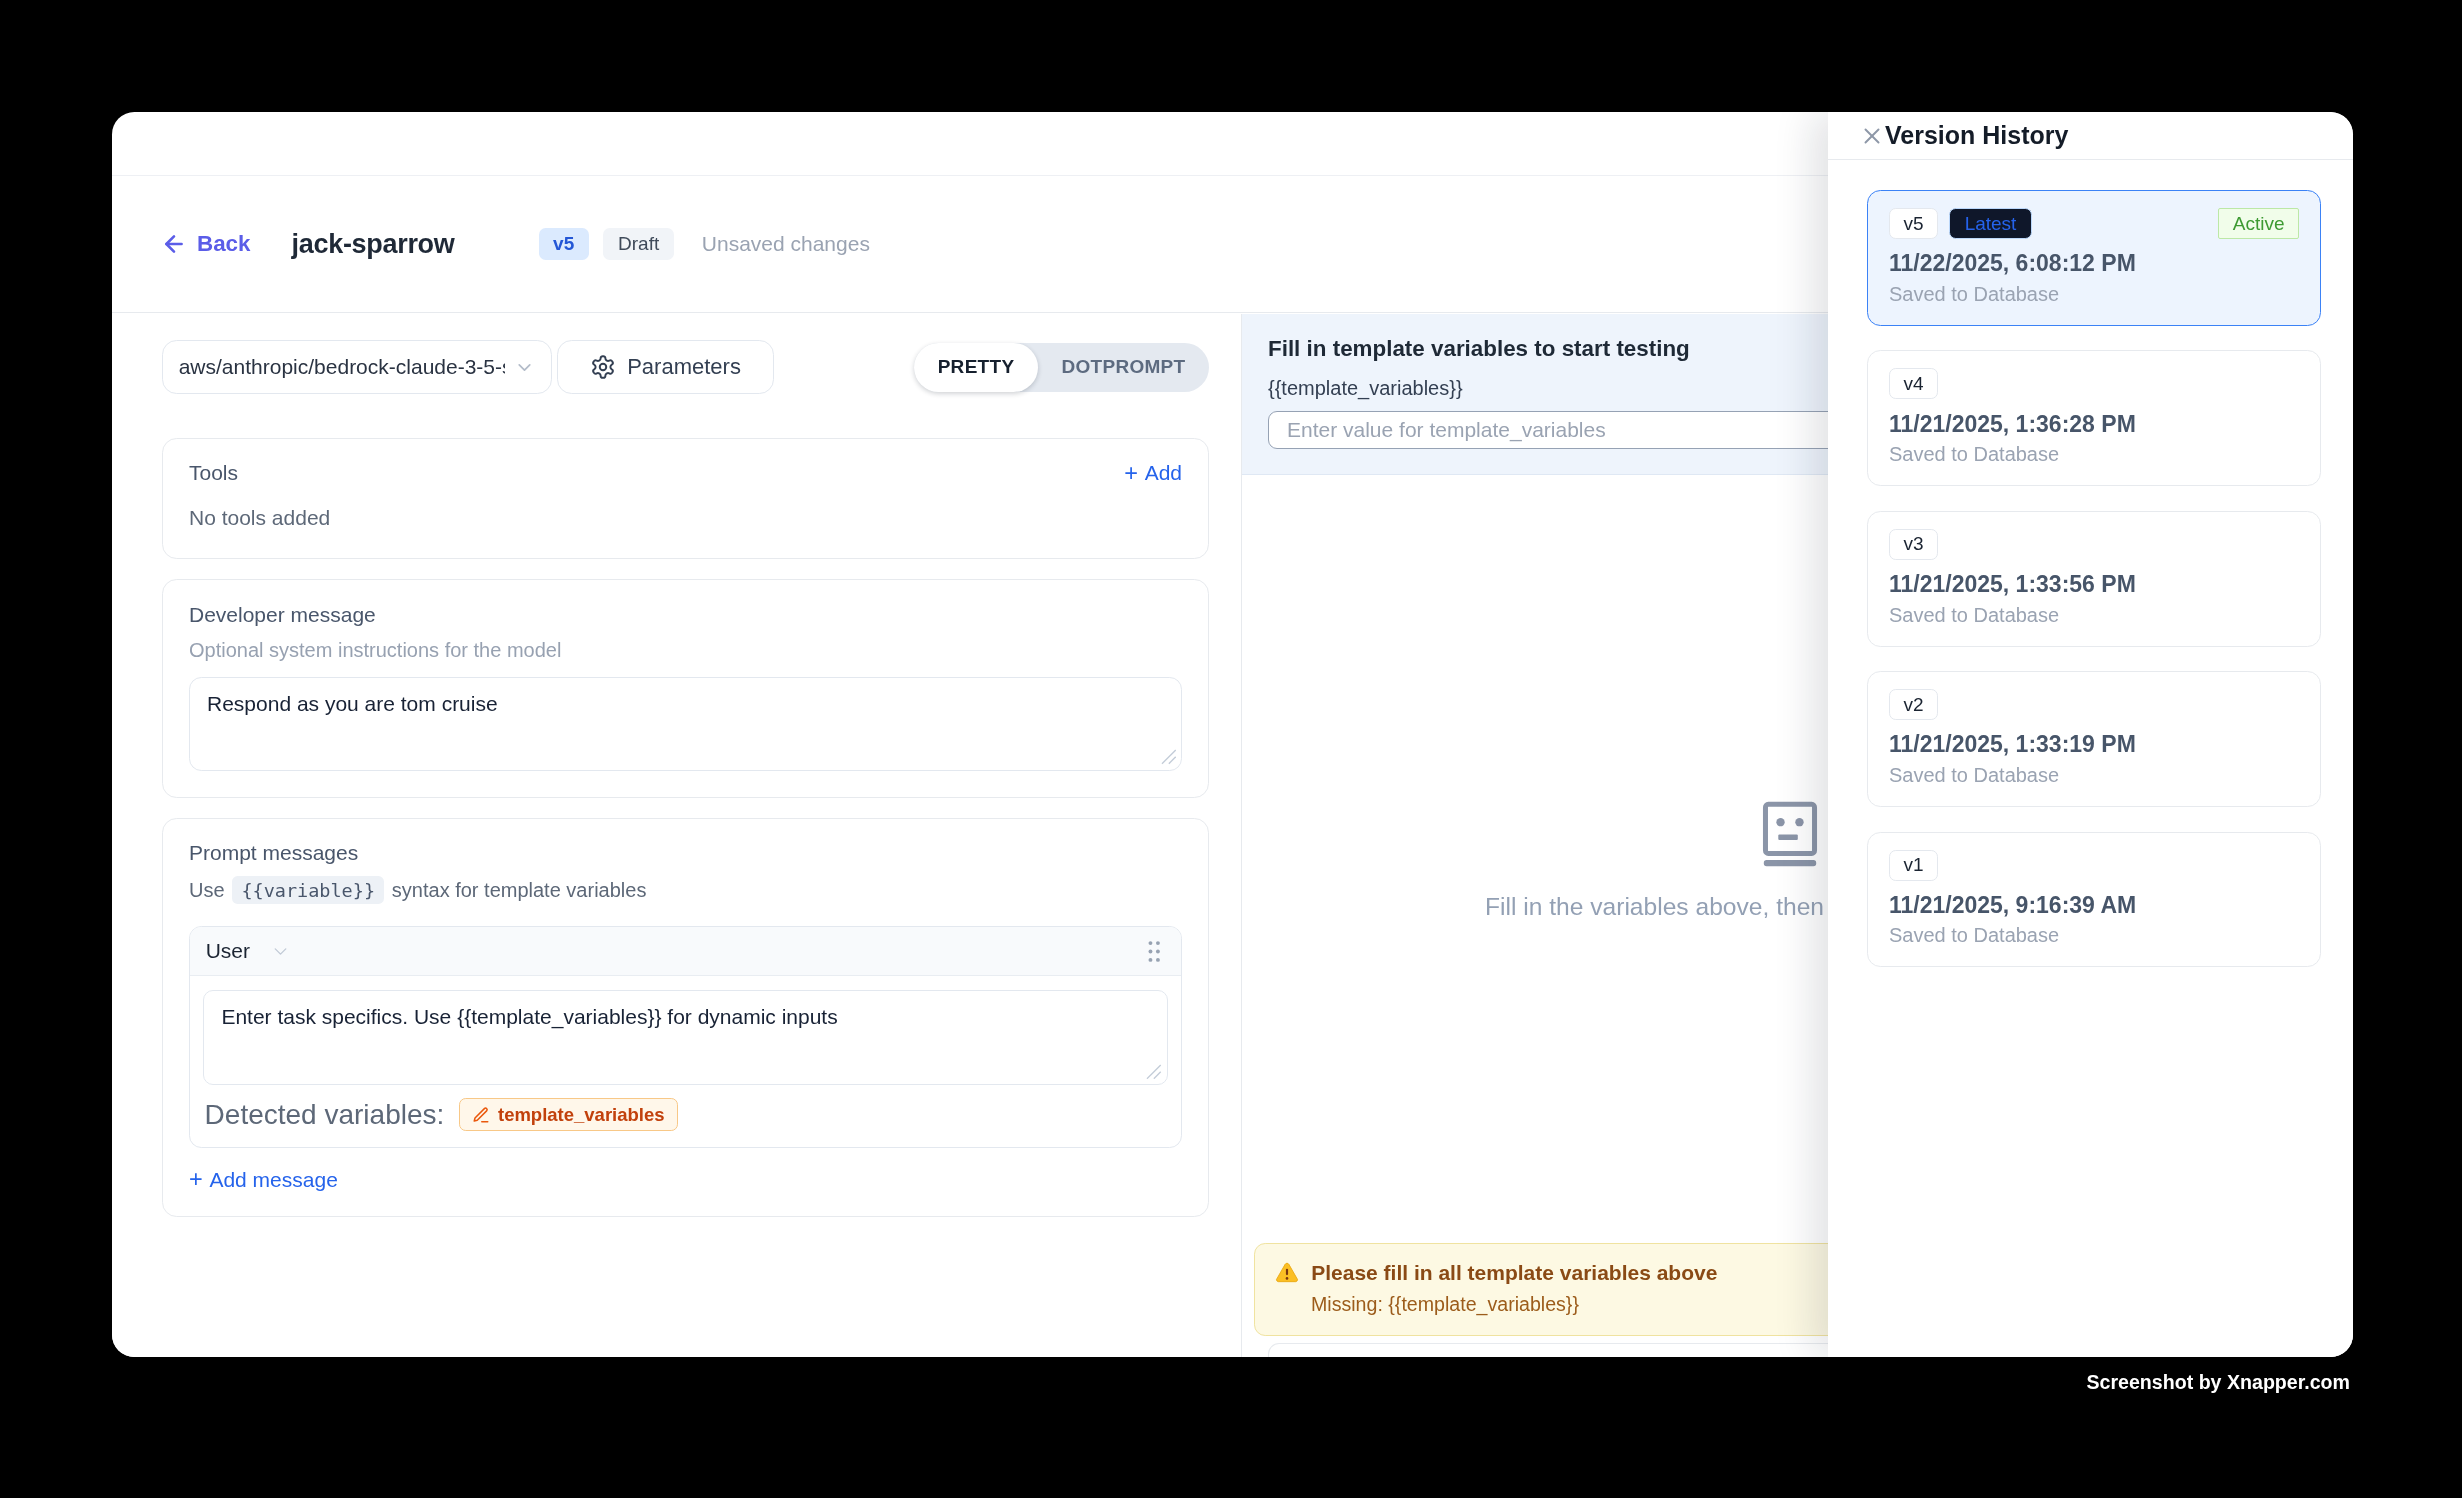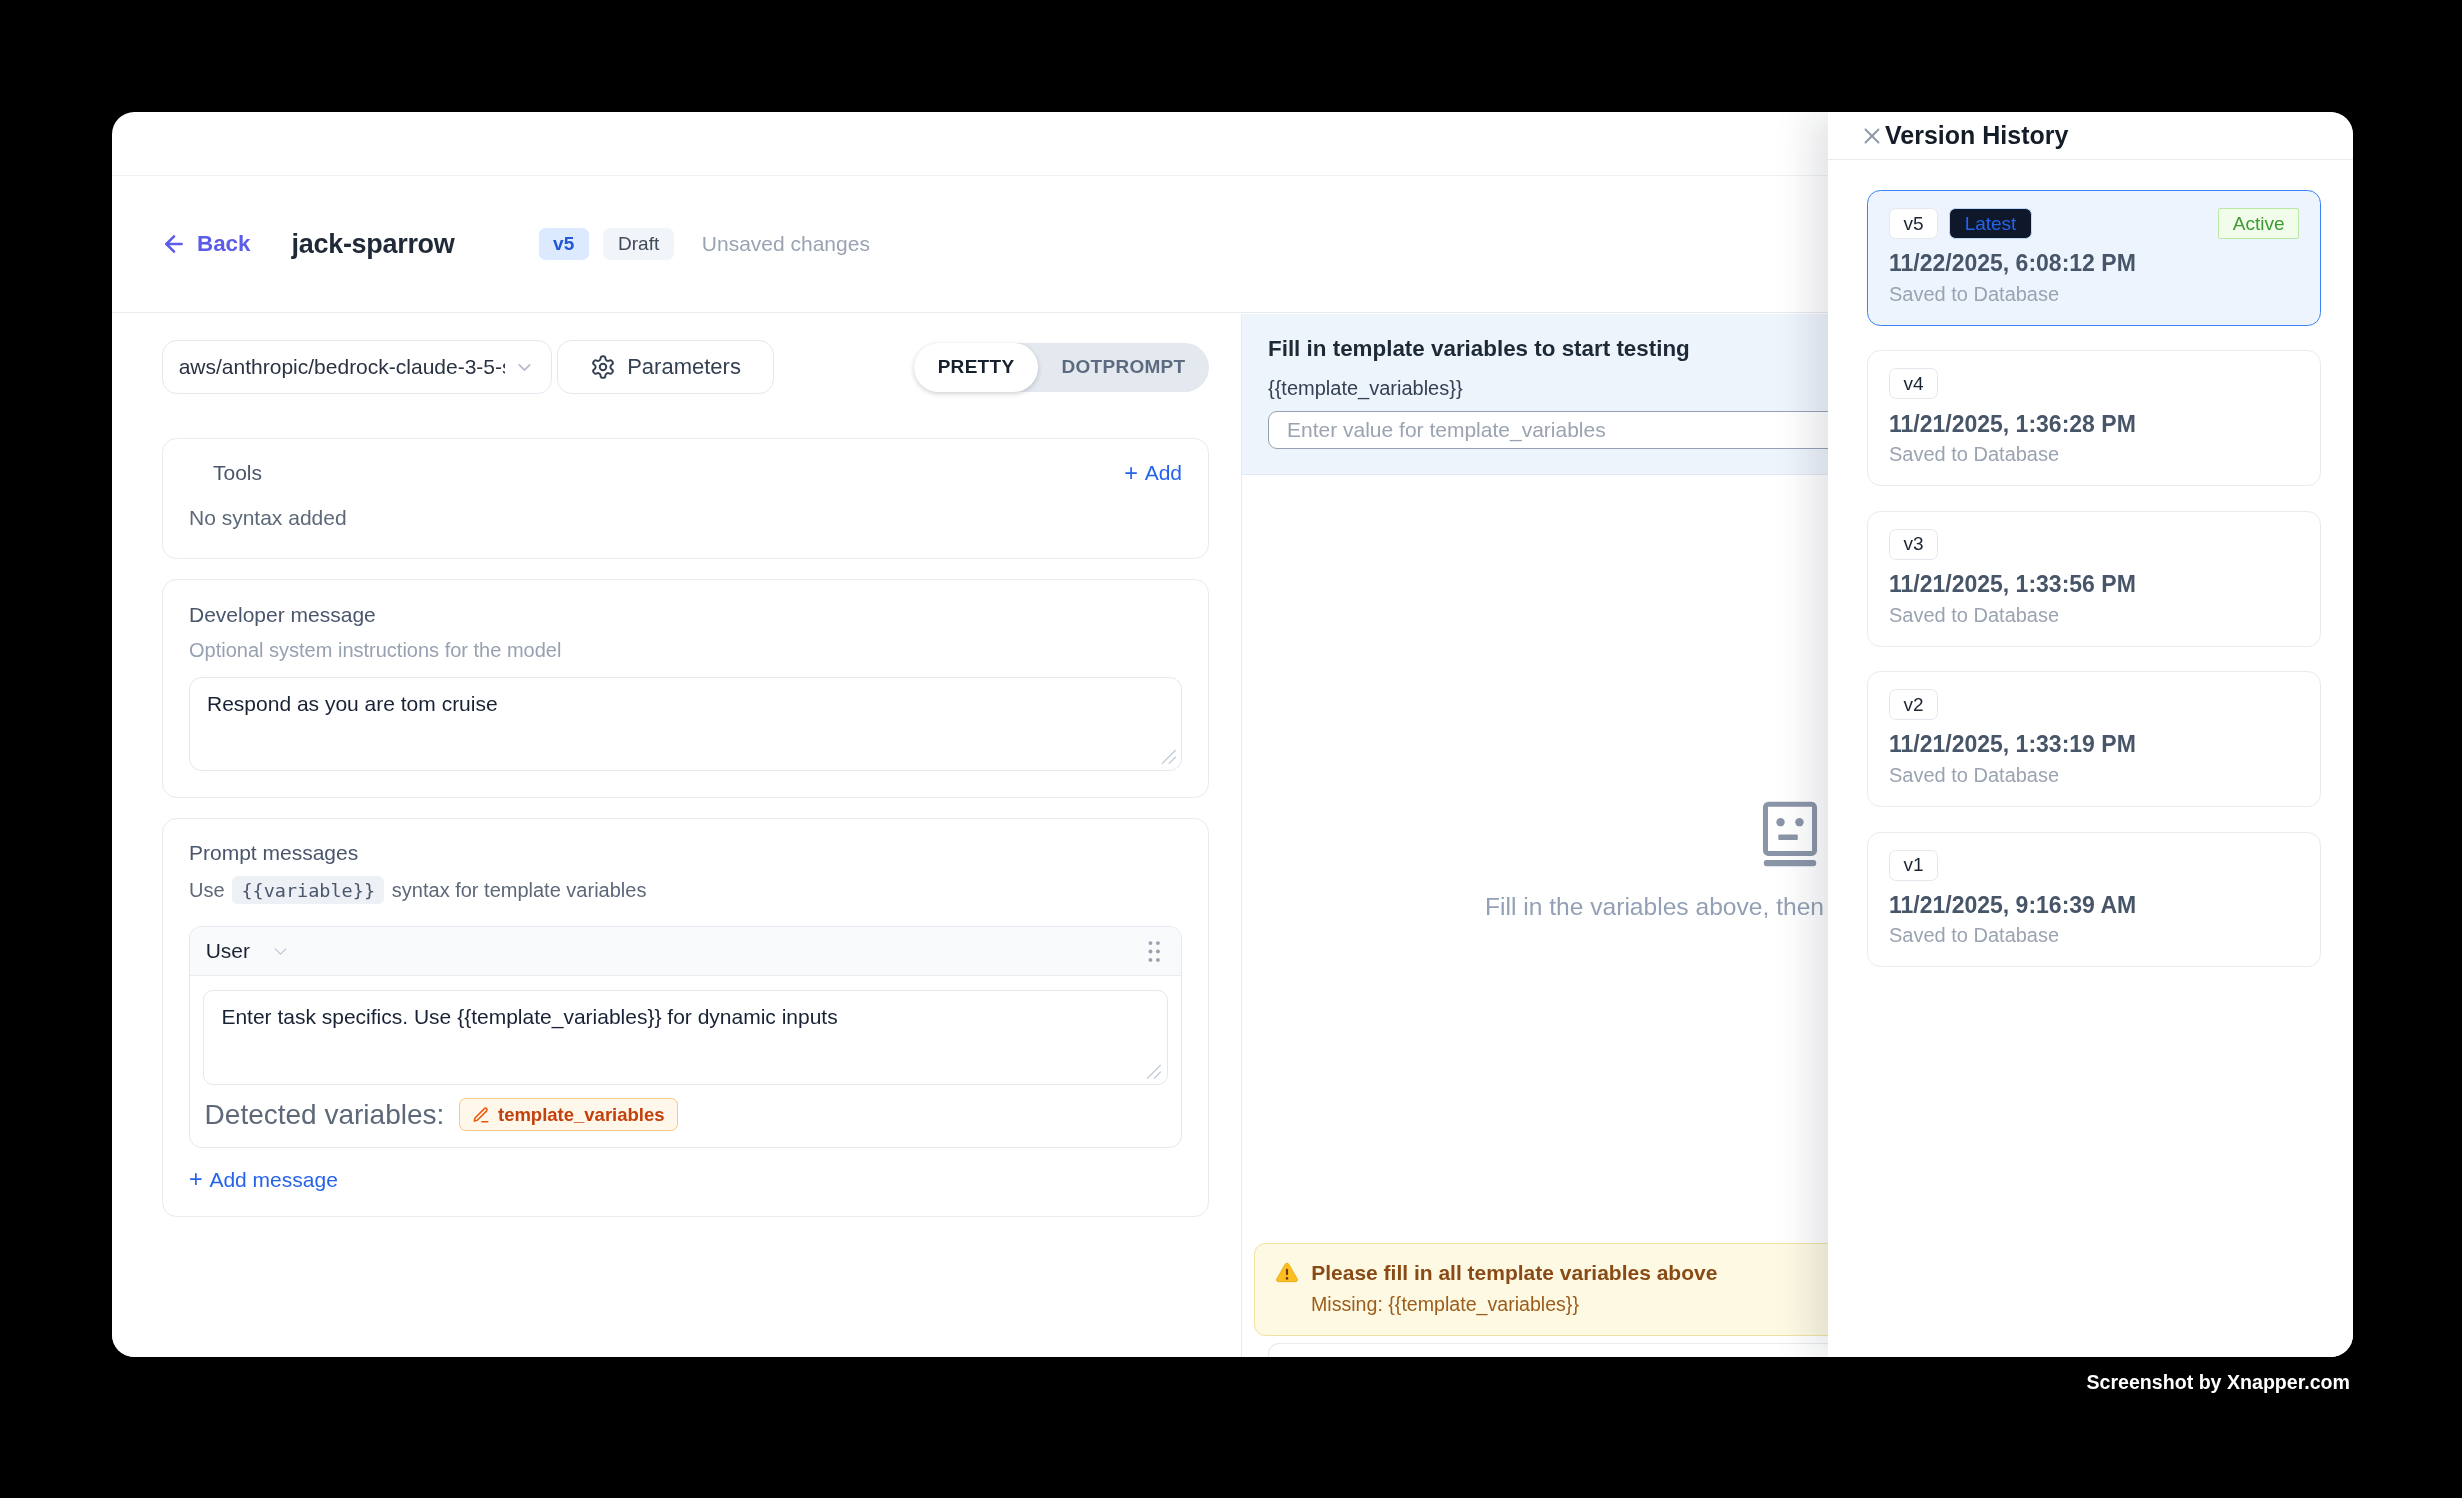"Tools" .tools-head { margin-left: 24px -> none }
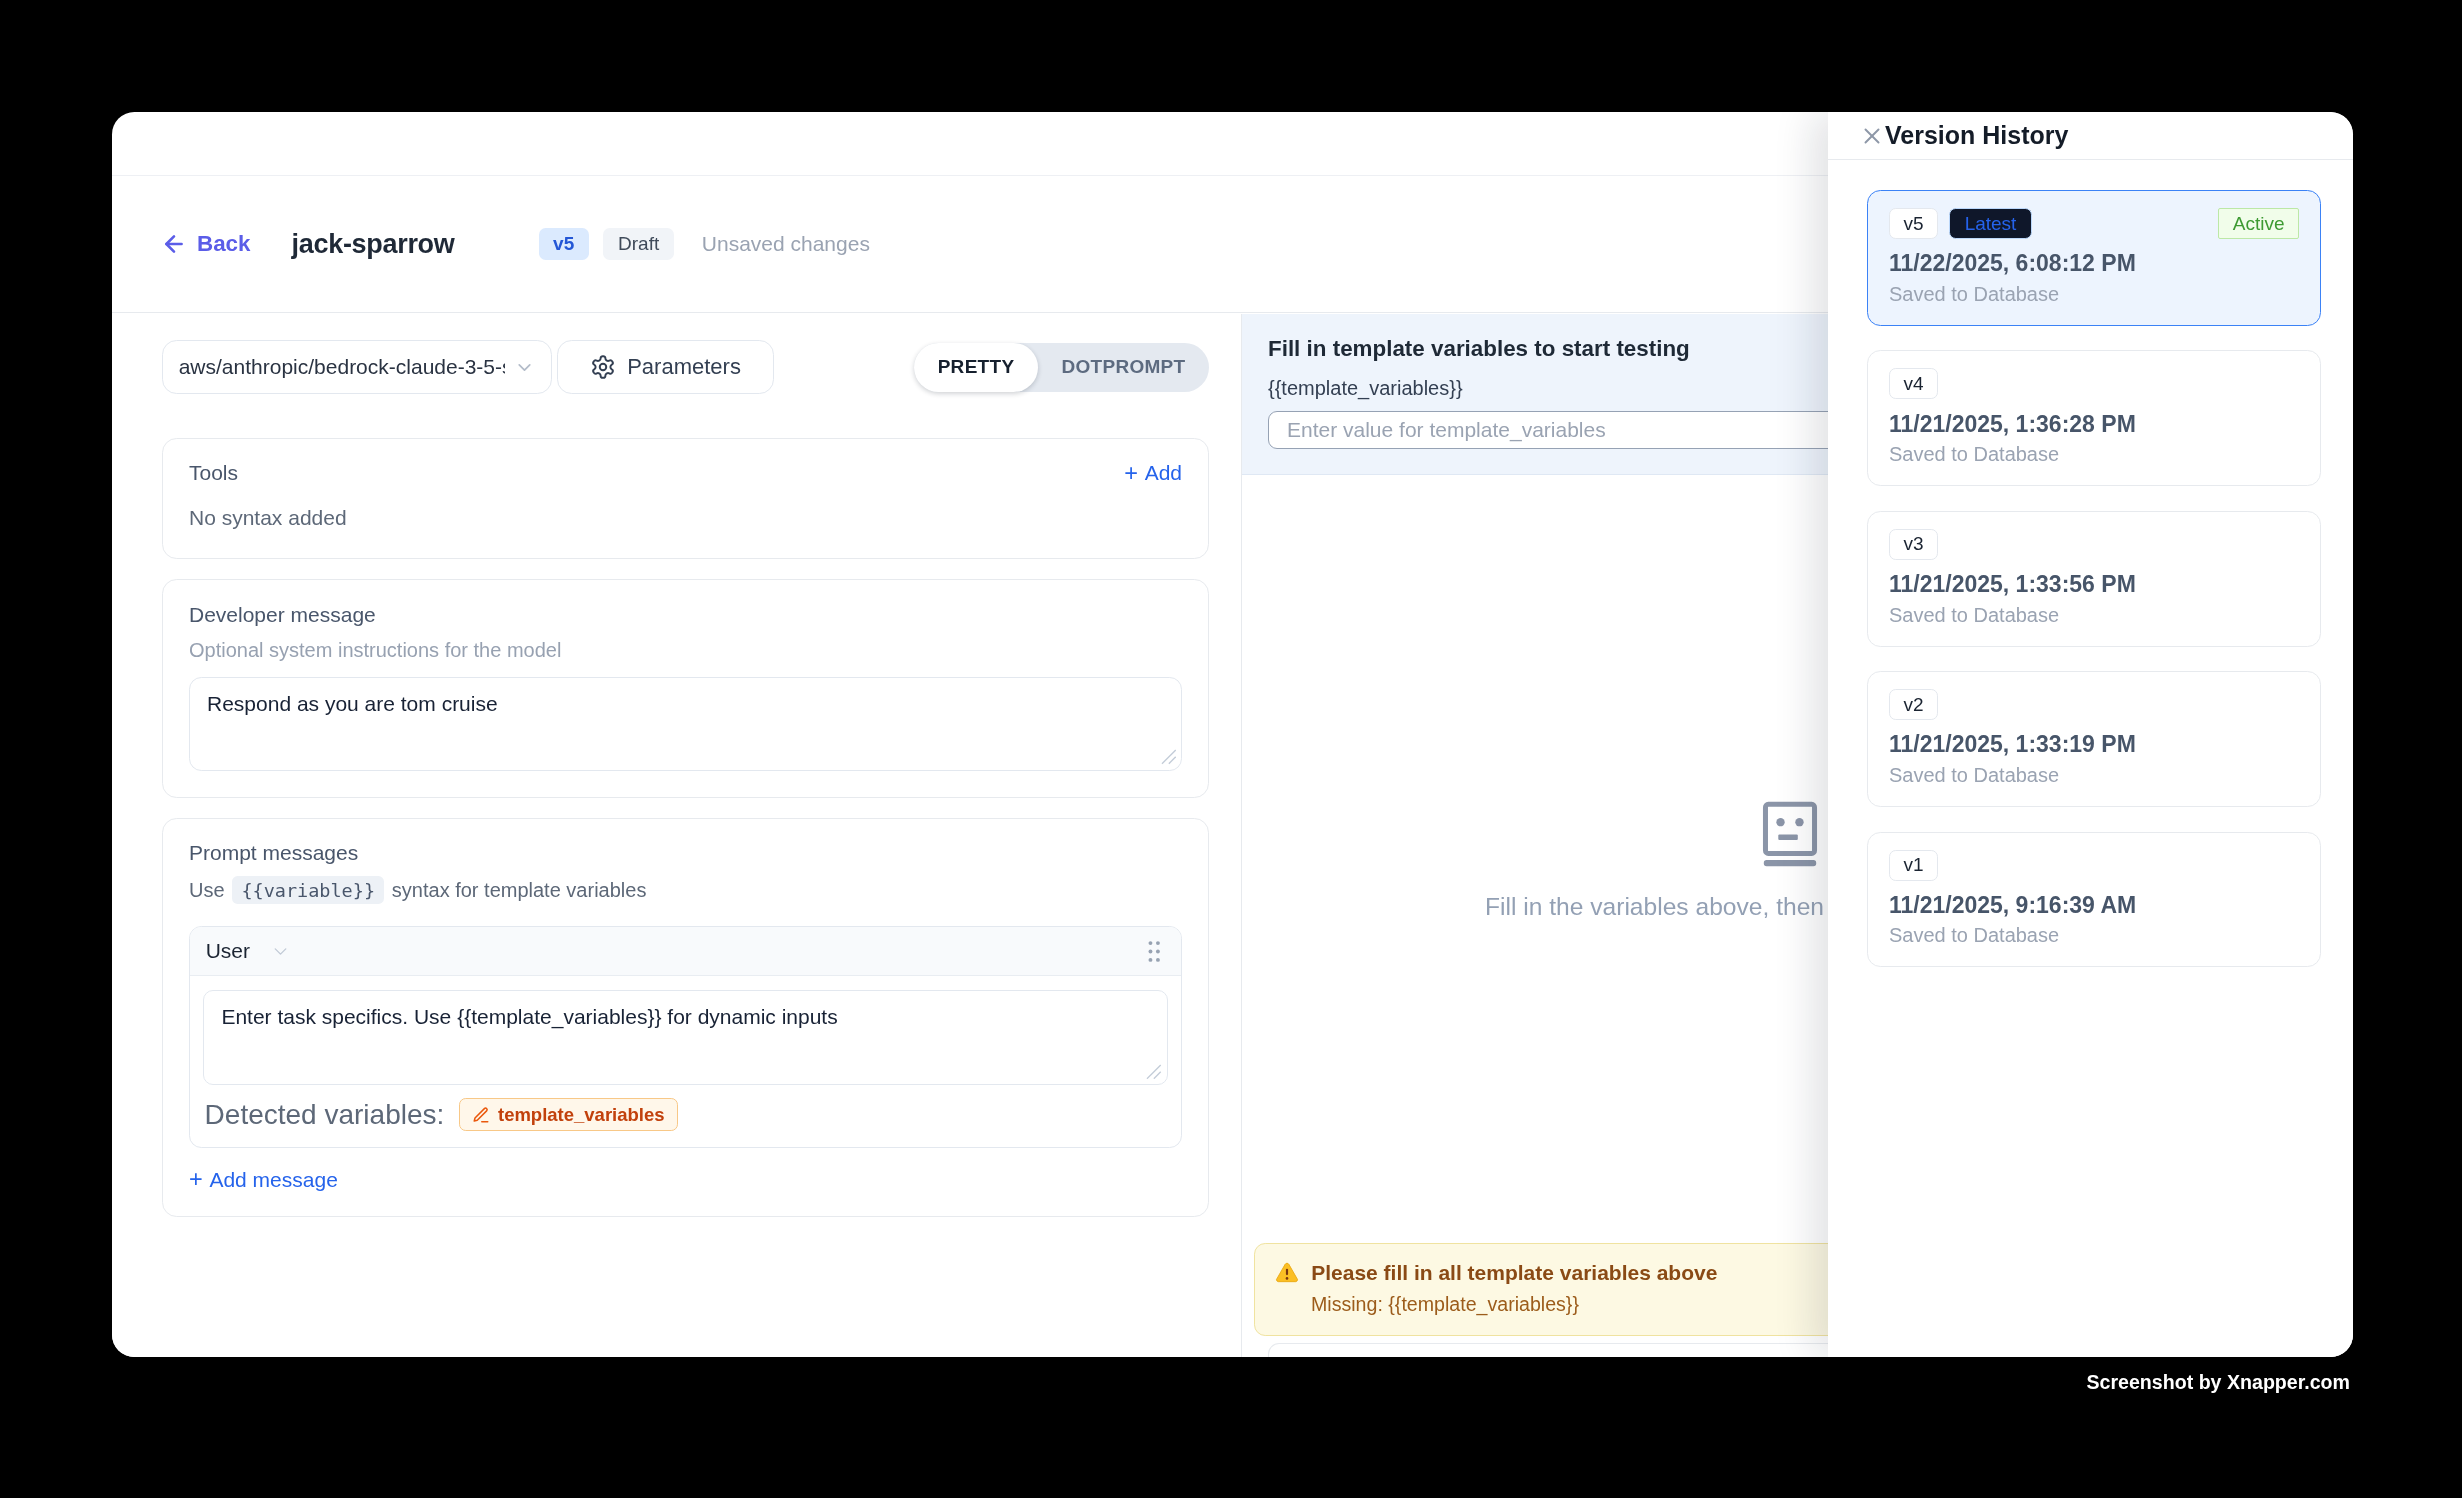"No syntax added" div.tools-empty { text: syntax -> tools }
